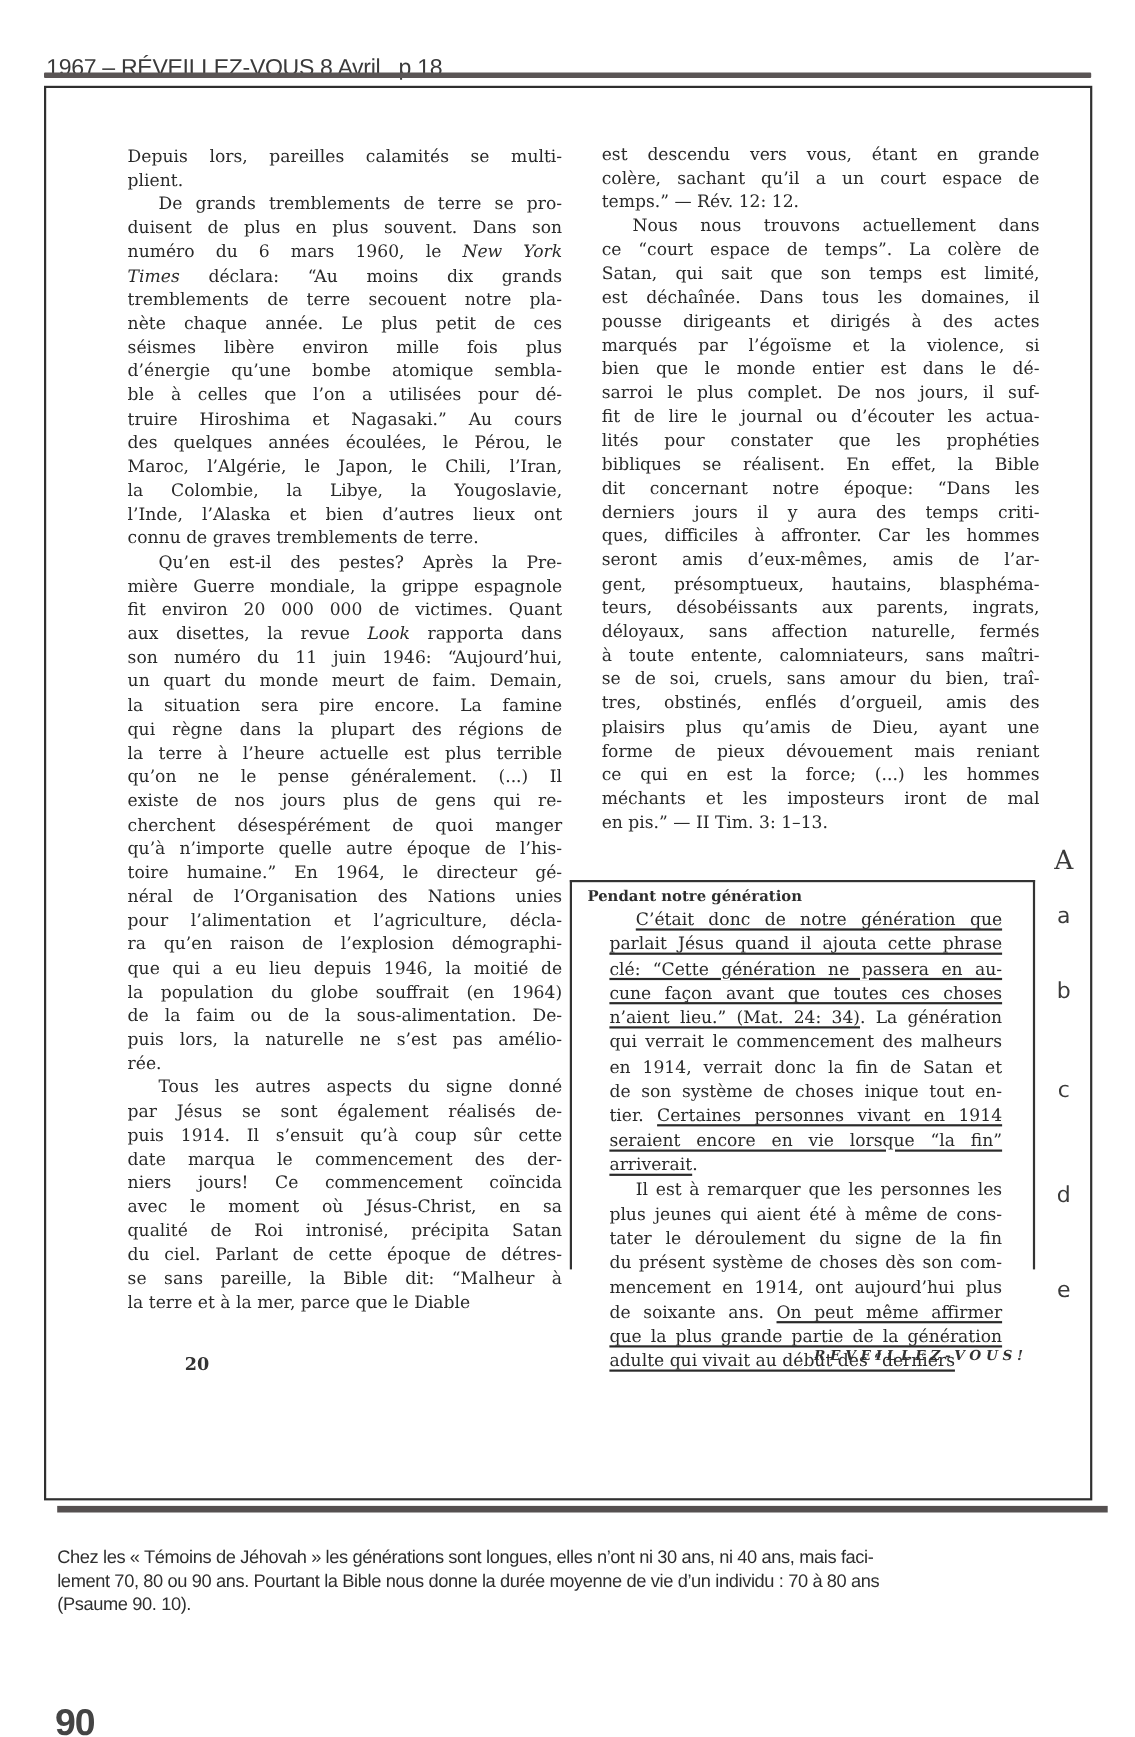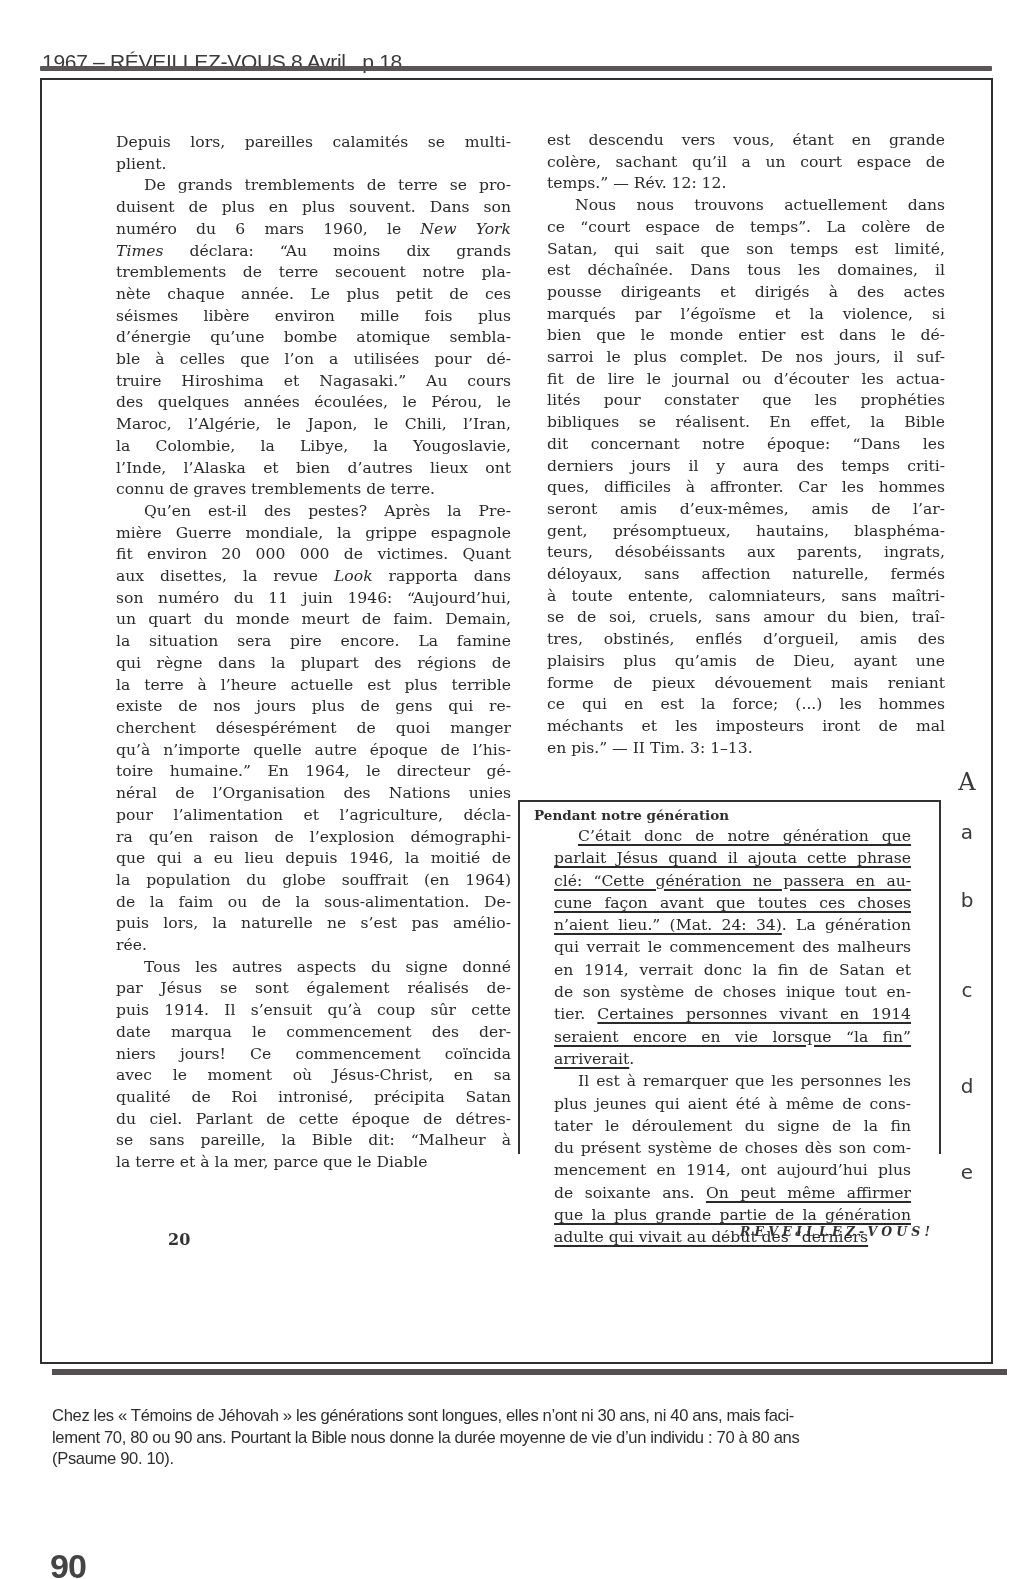"qu’on ne le pense généralement." span.line { html: none -> <span>qu’on ne le pense généralement. (...) Il</span> }
